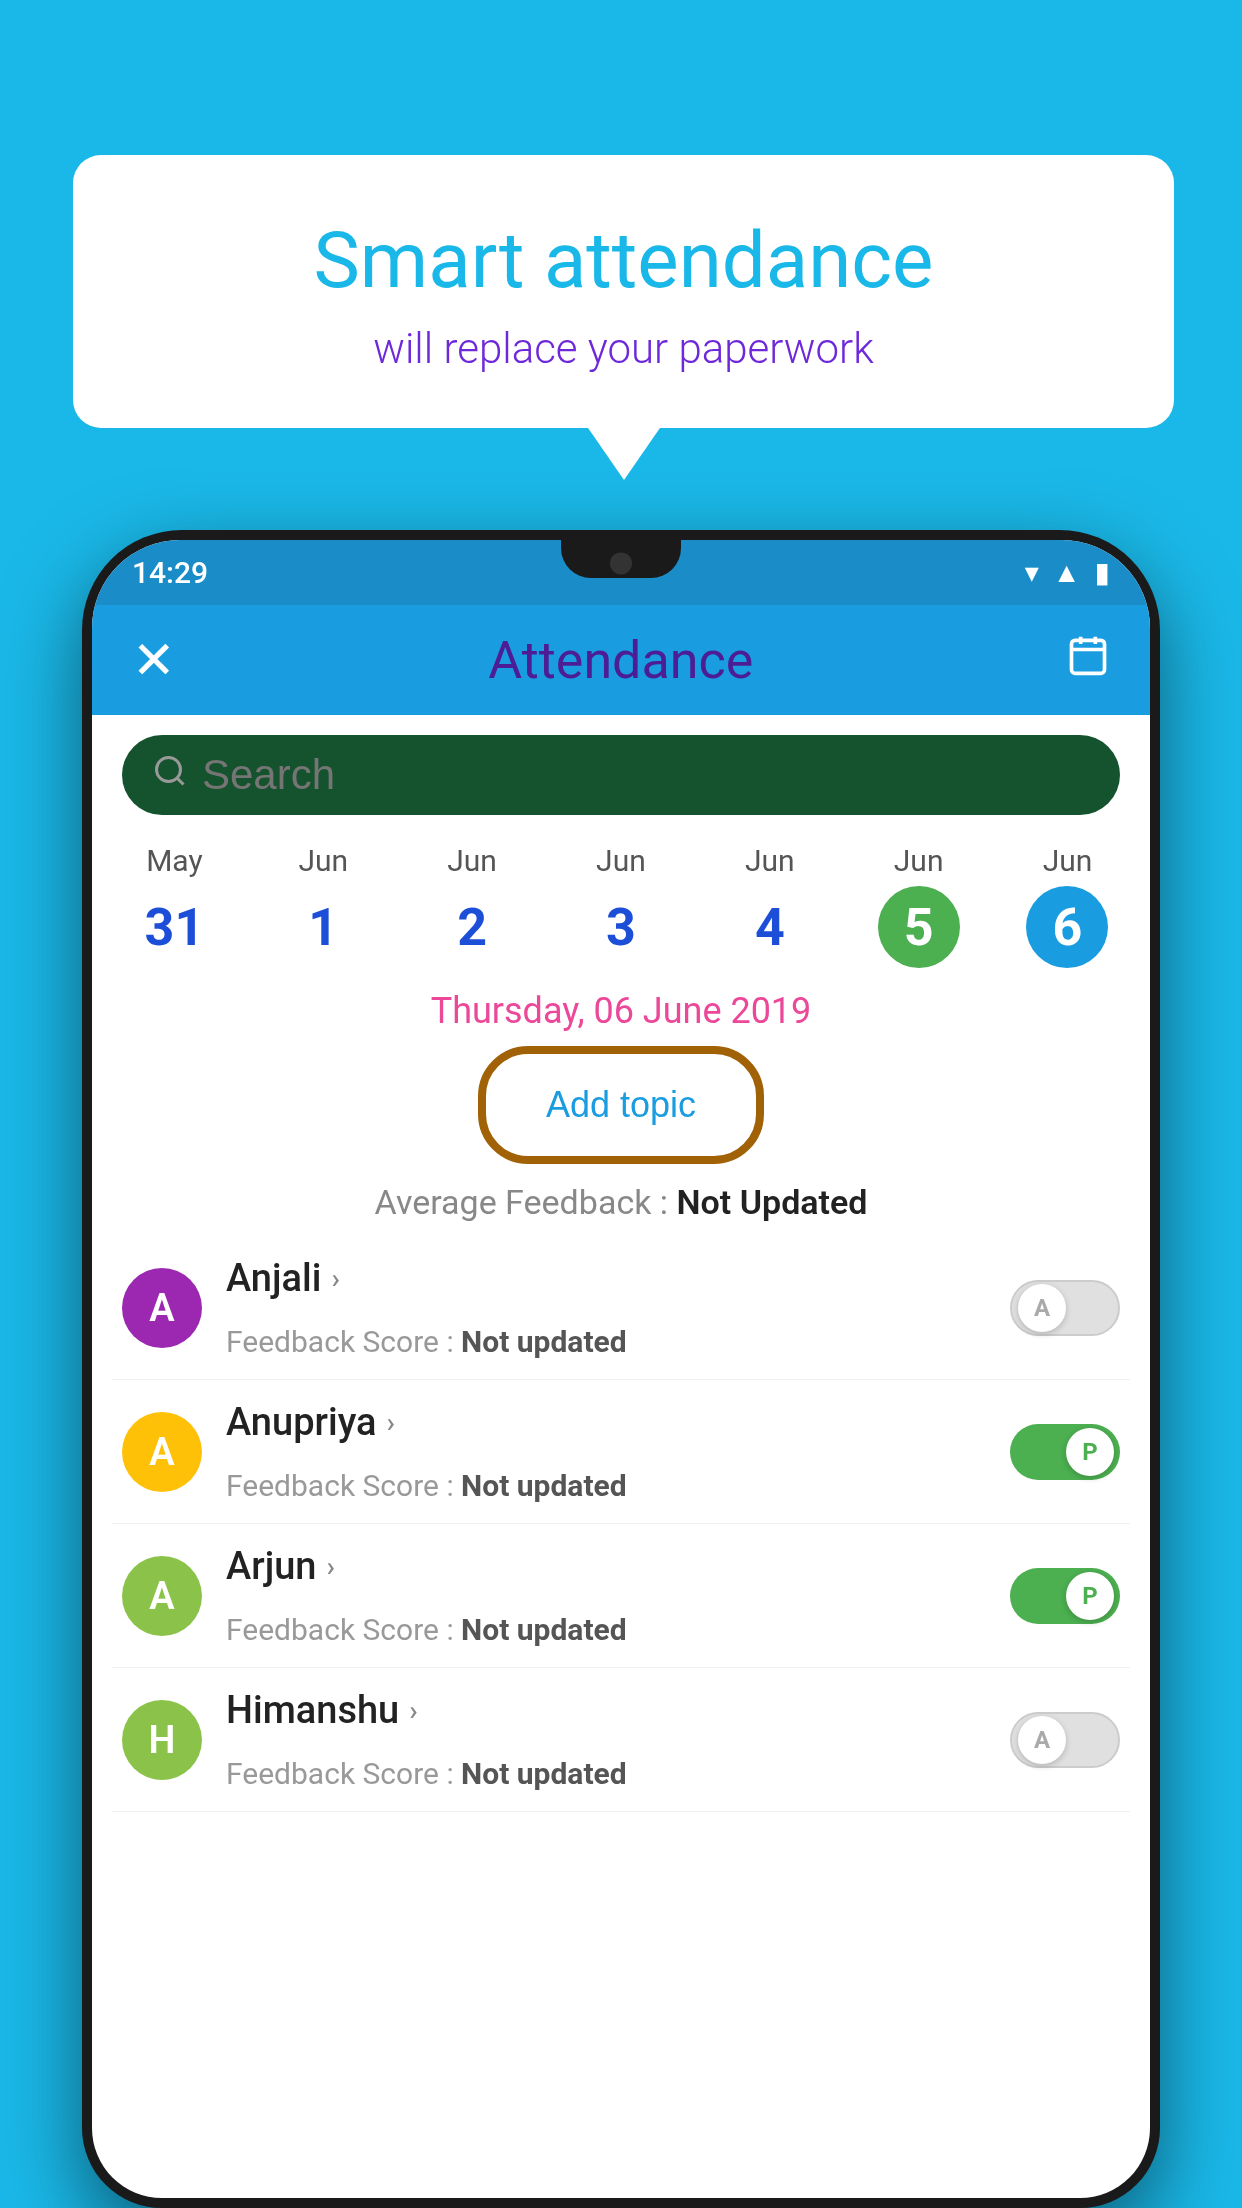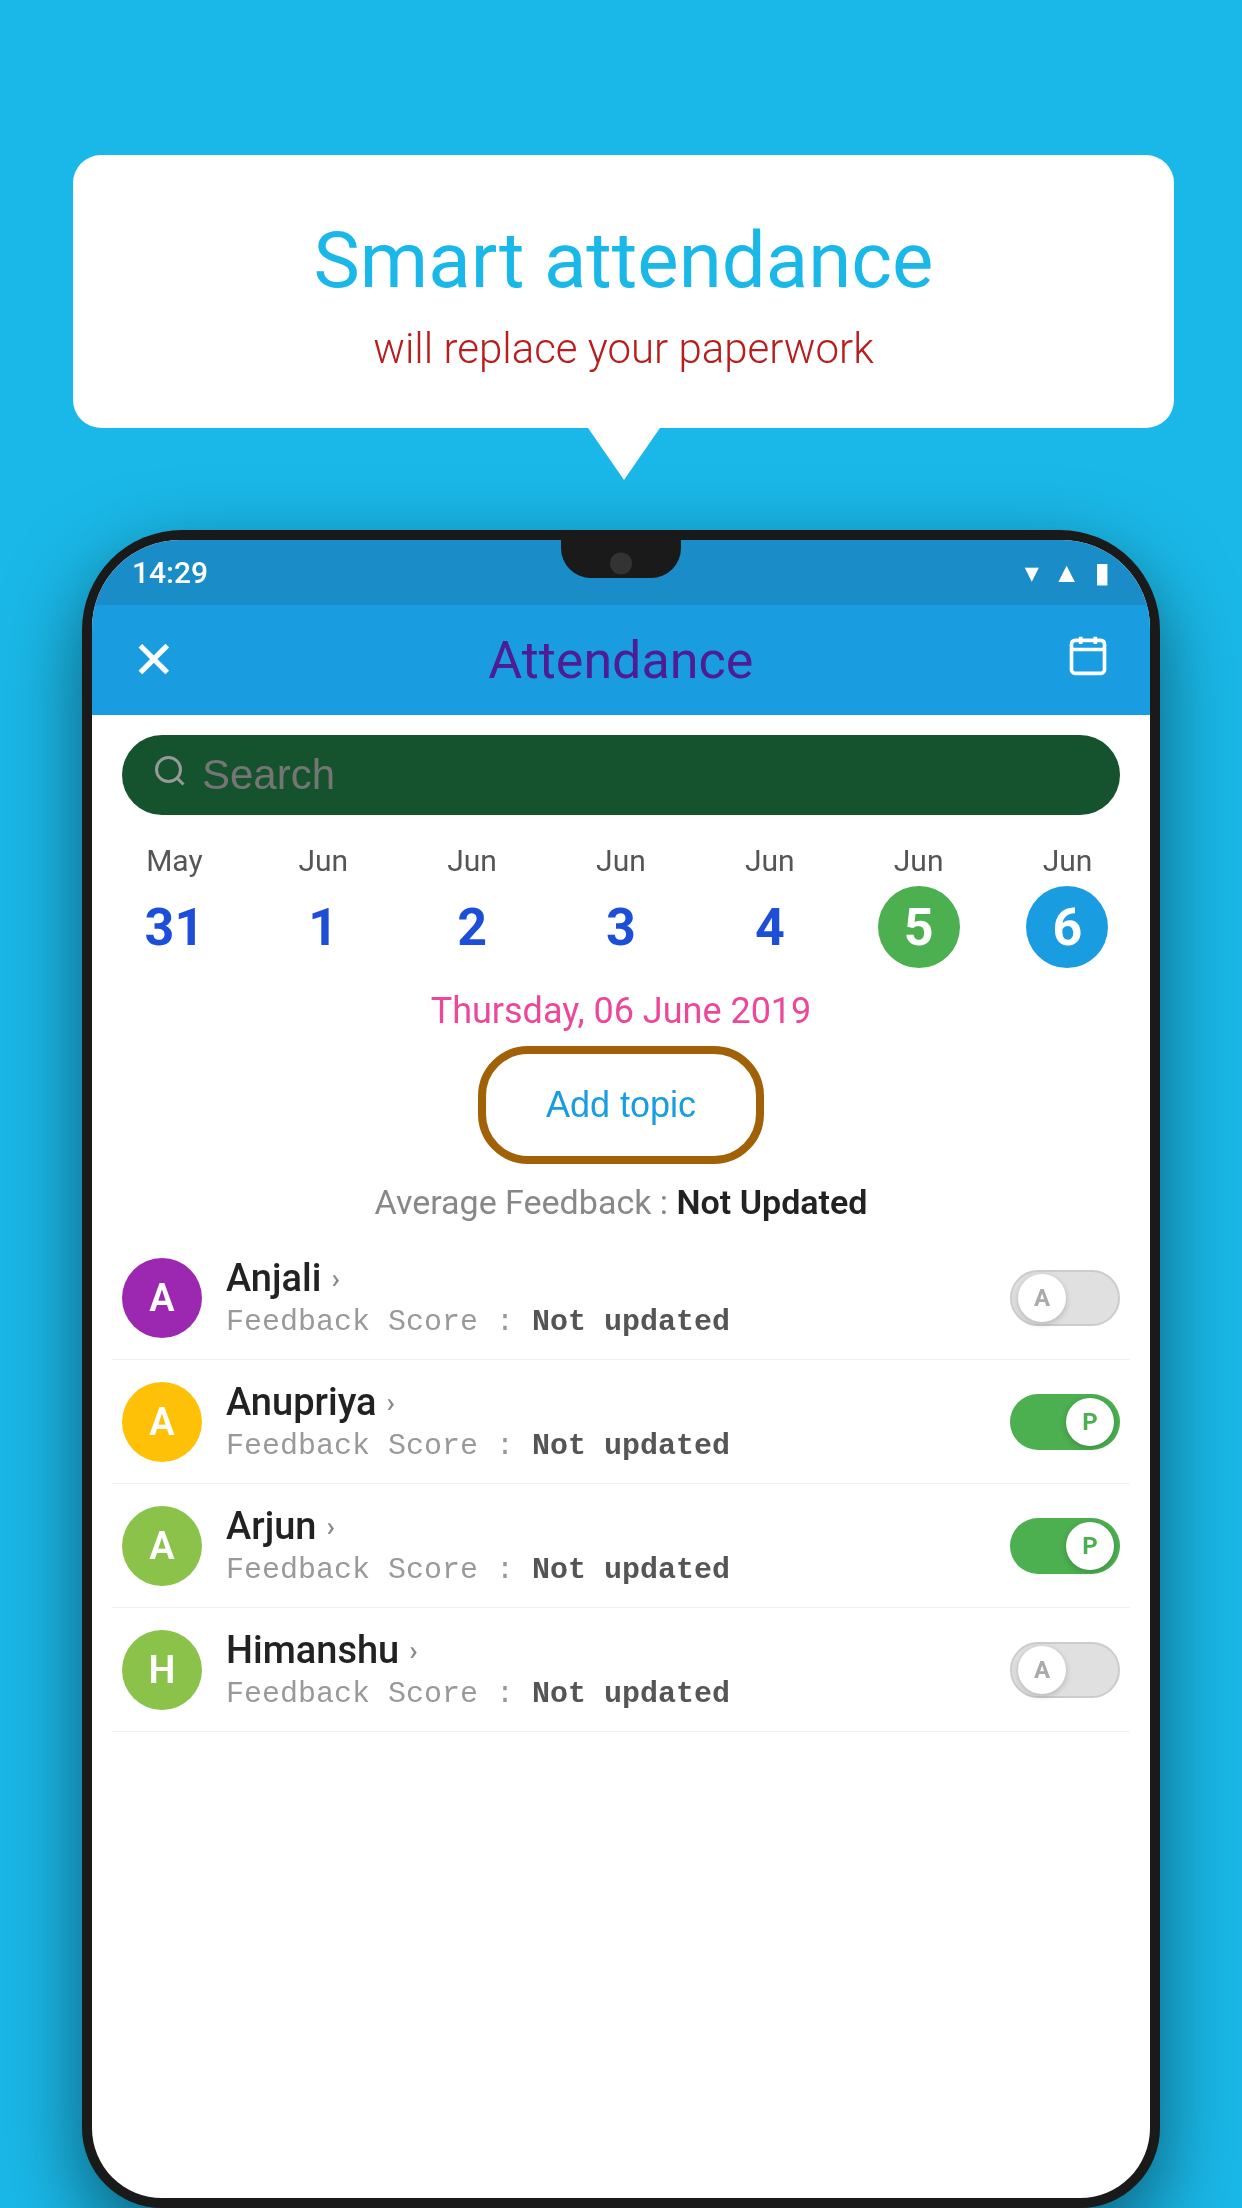"will replace your paperwork" .bubble-subtitle { color: #b91c1c -> #6d28d9 }
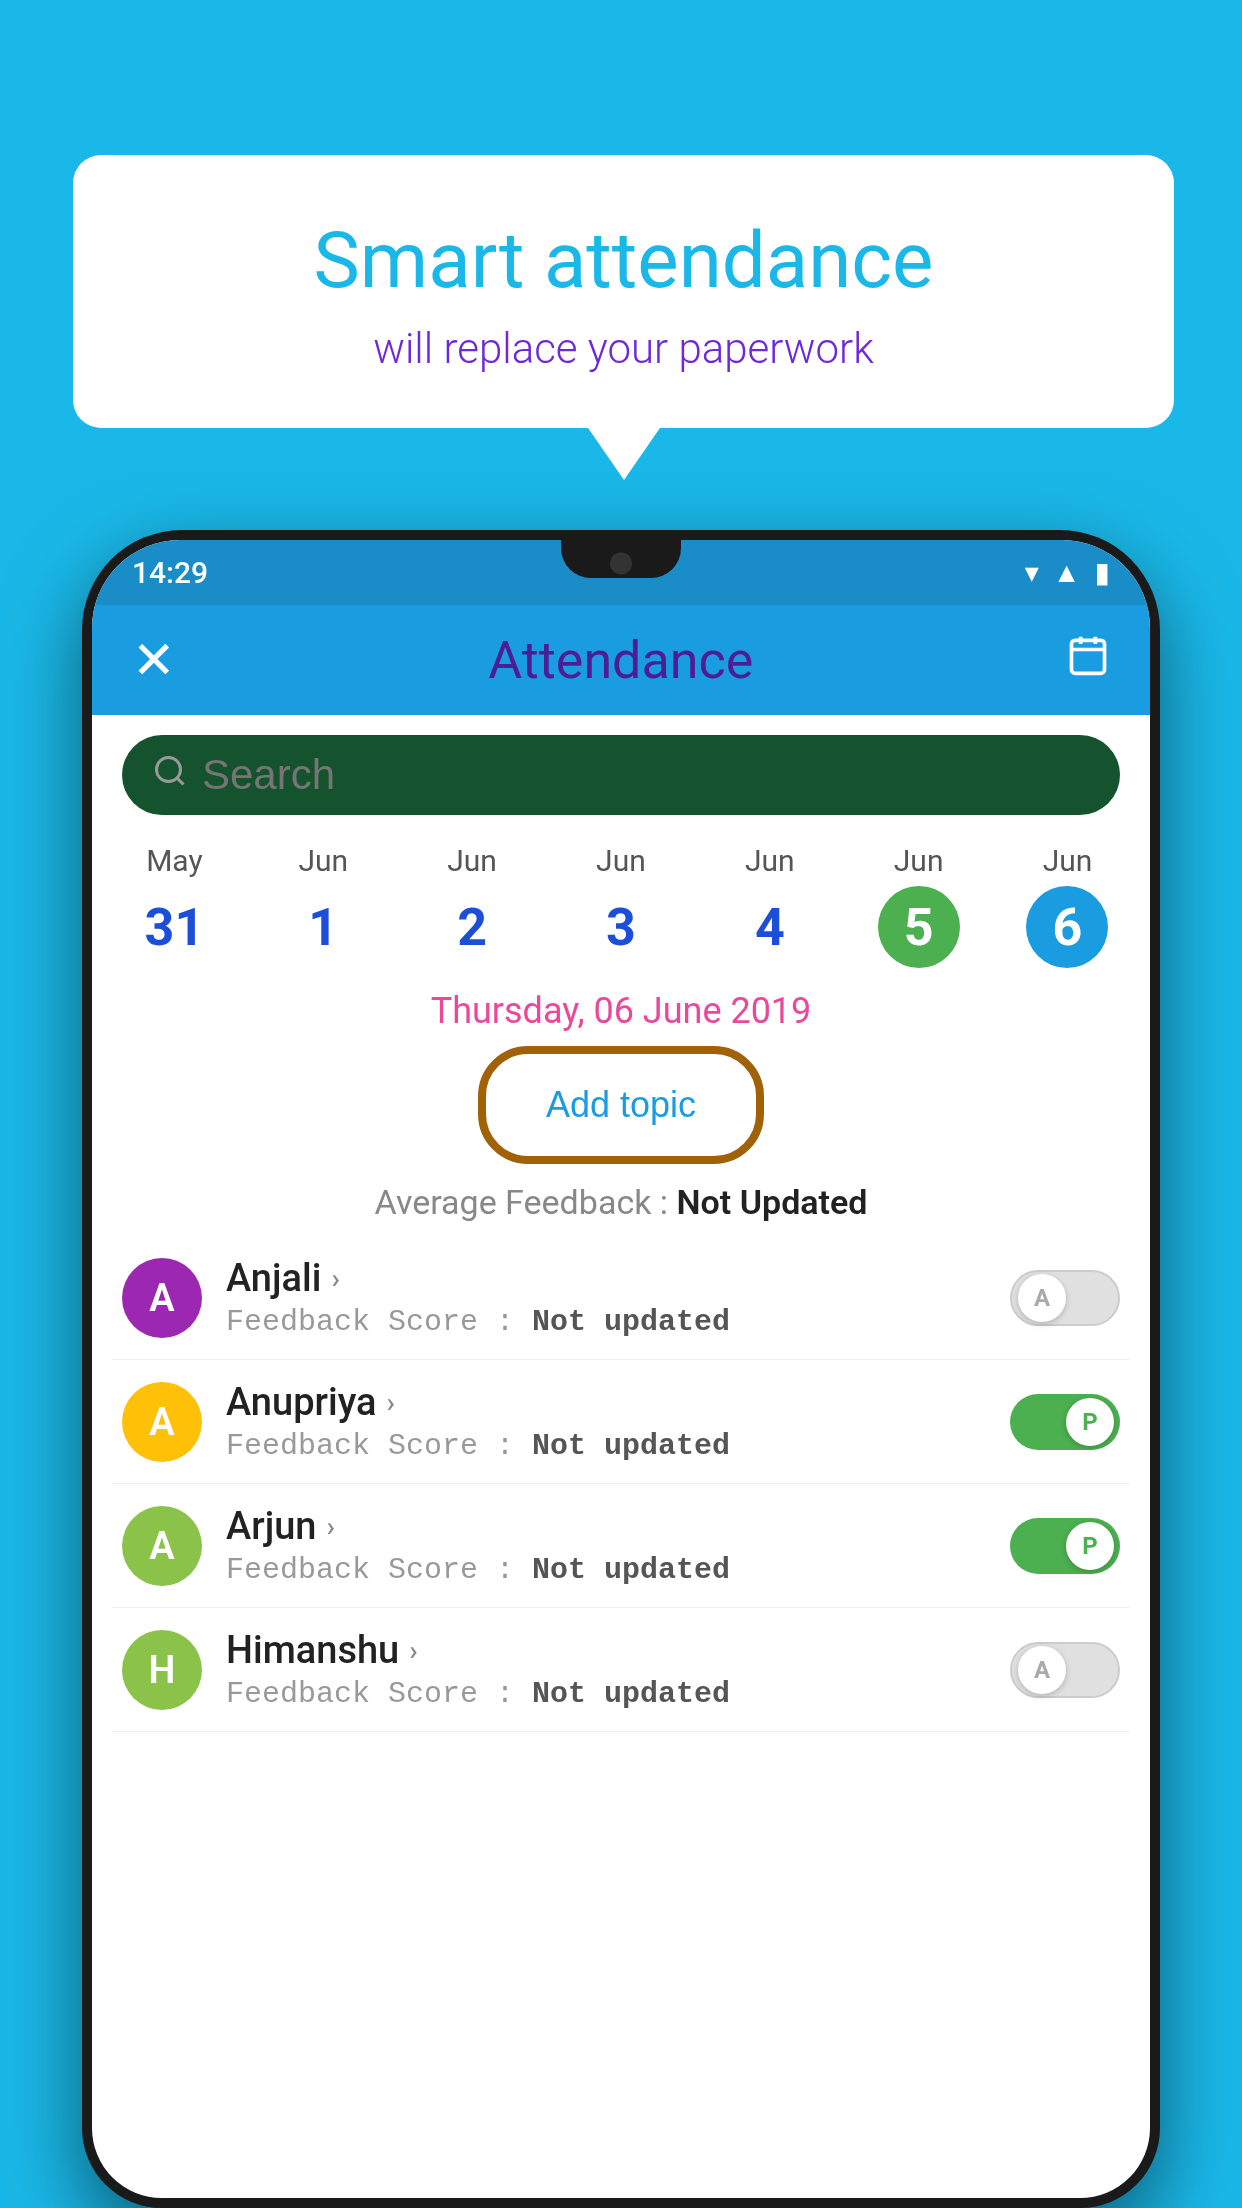"Feedback Score : Not updated" .student-feedback { font-family: Liberation Mono, monospace -> none; margin-top: 5px -> 24px }
